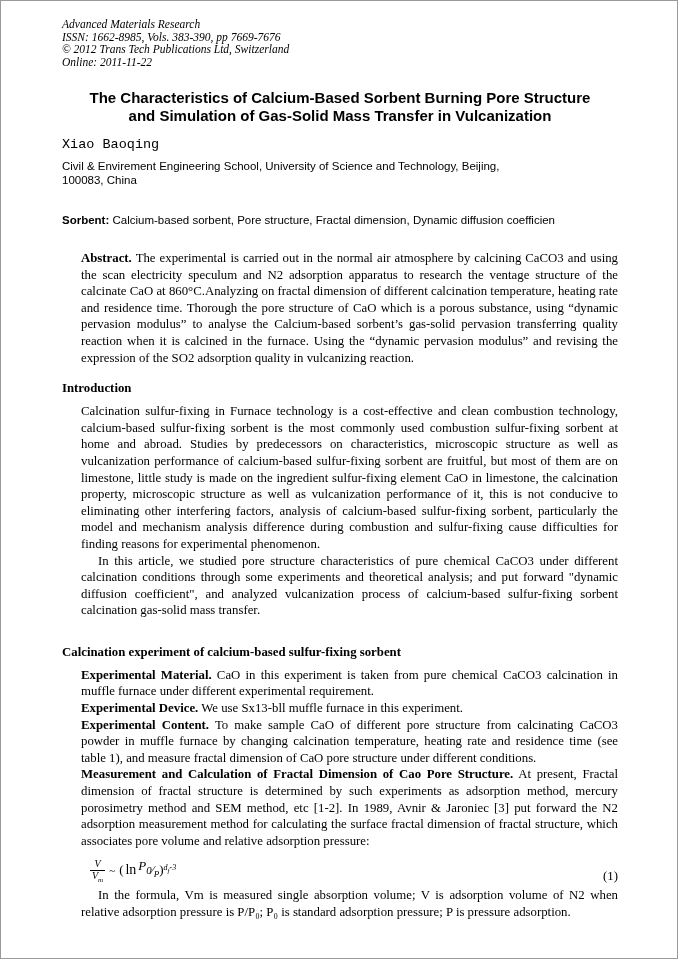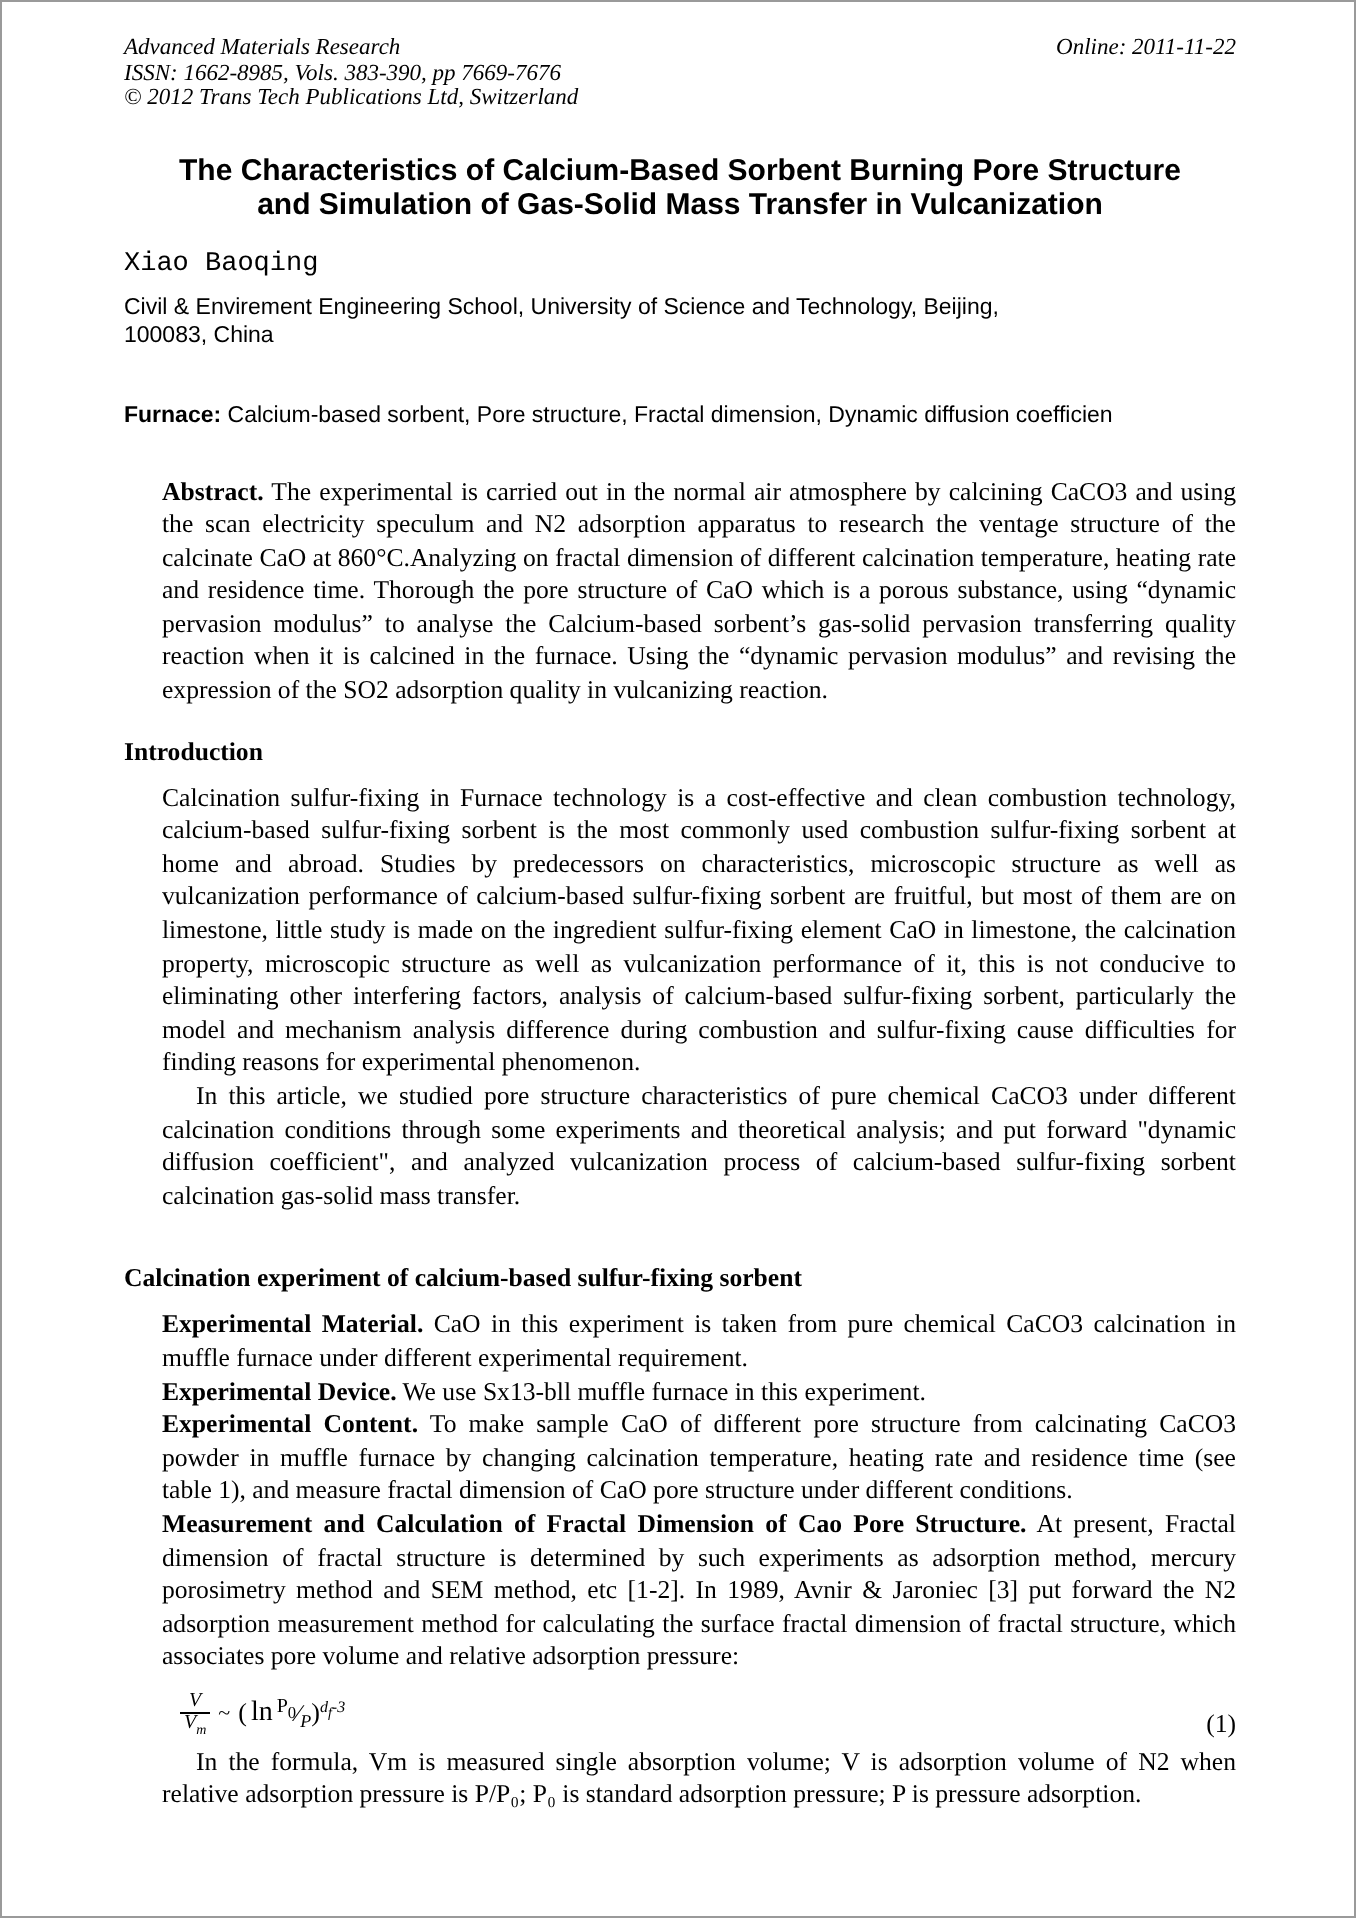"Advanced Materials Research" .masthead { flex-direction: none -> column }
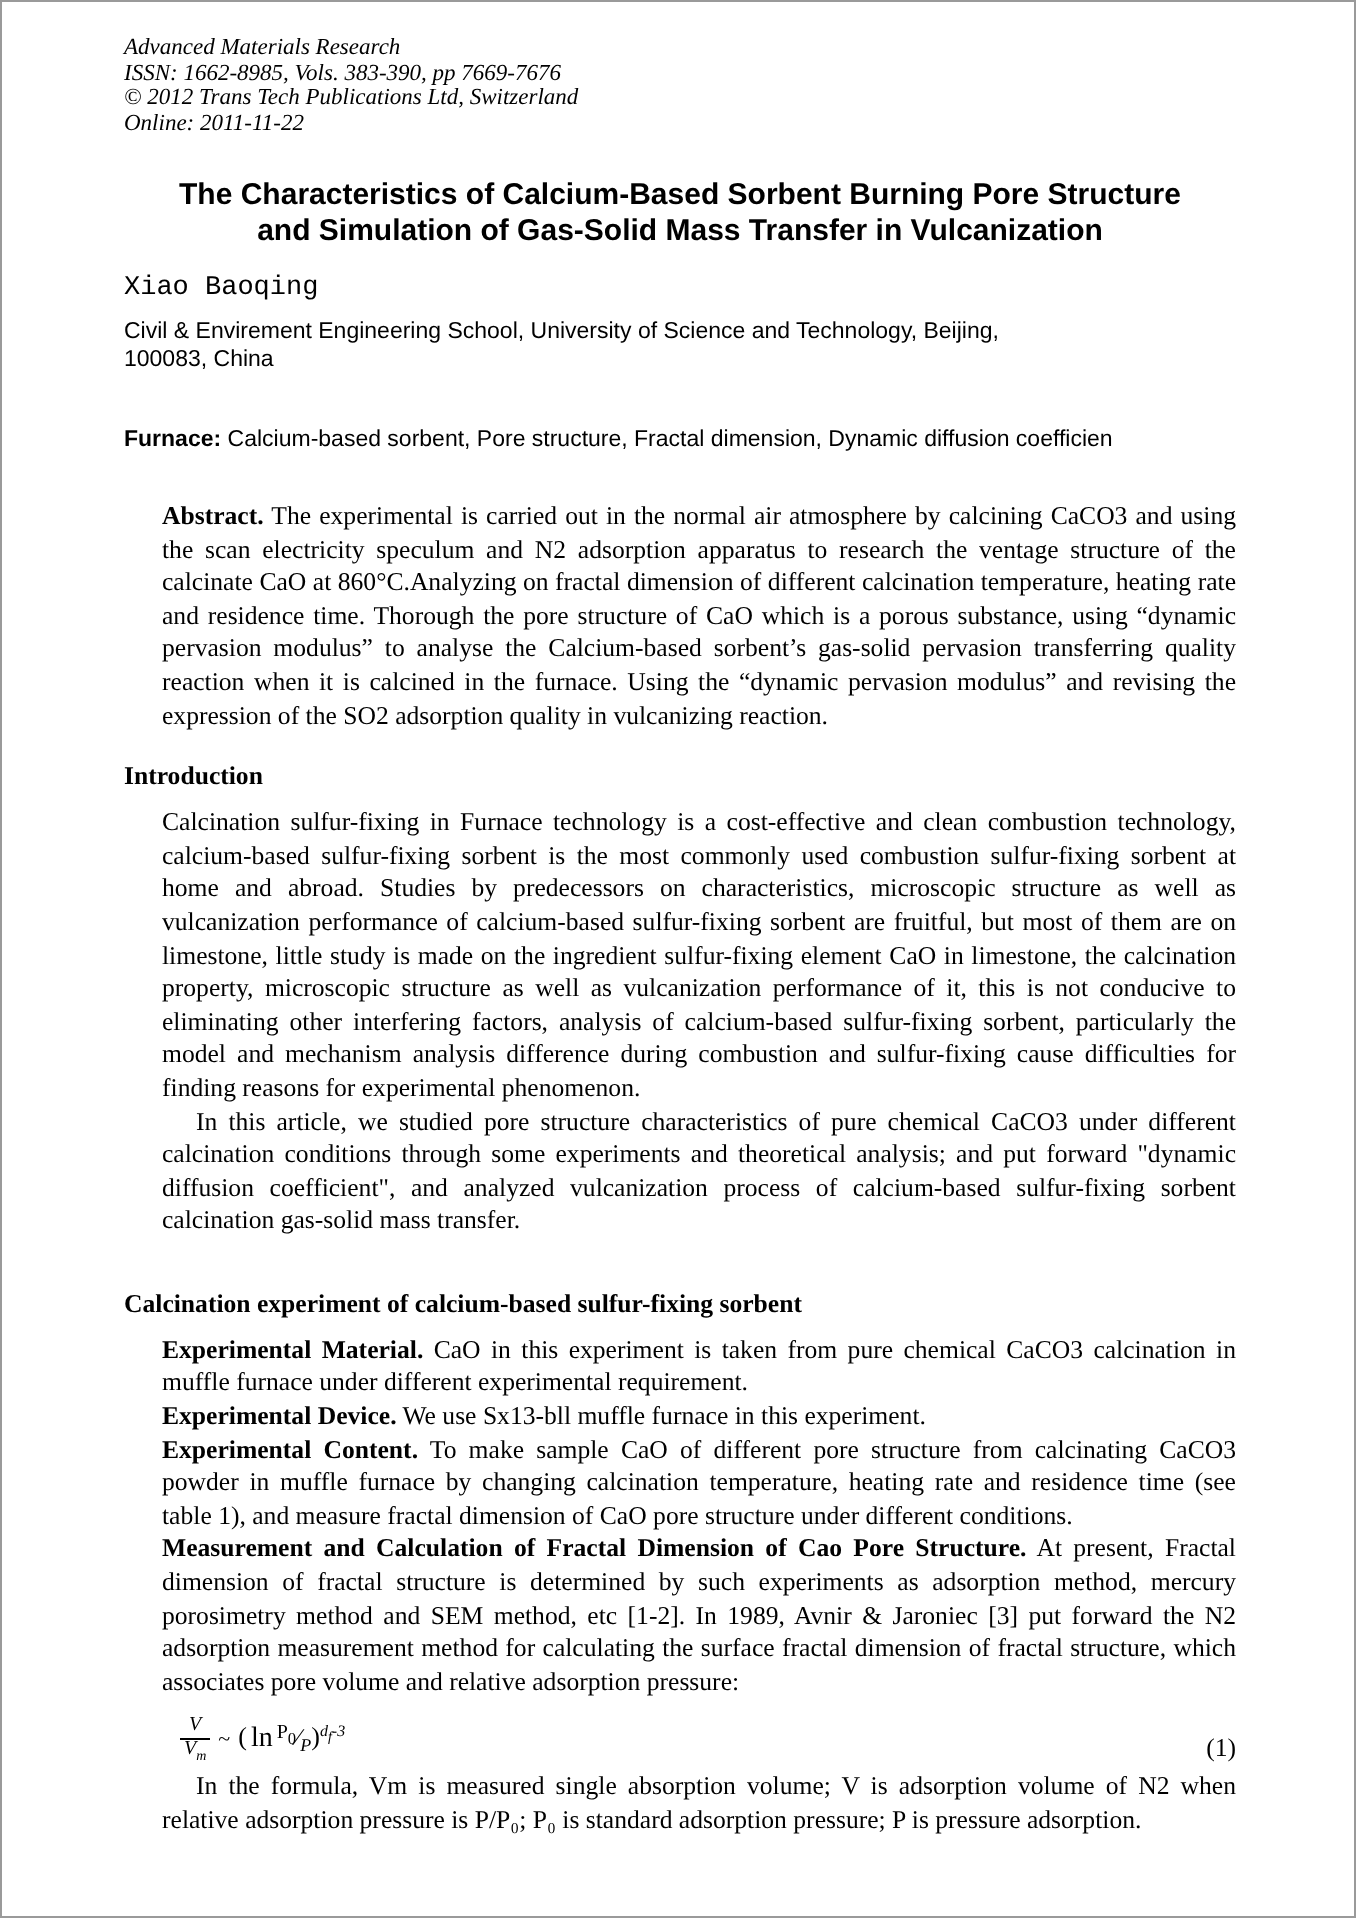"Furnace:" b { text: Furnace -> Sorbent }
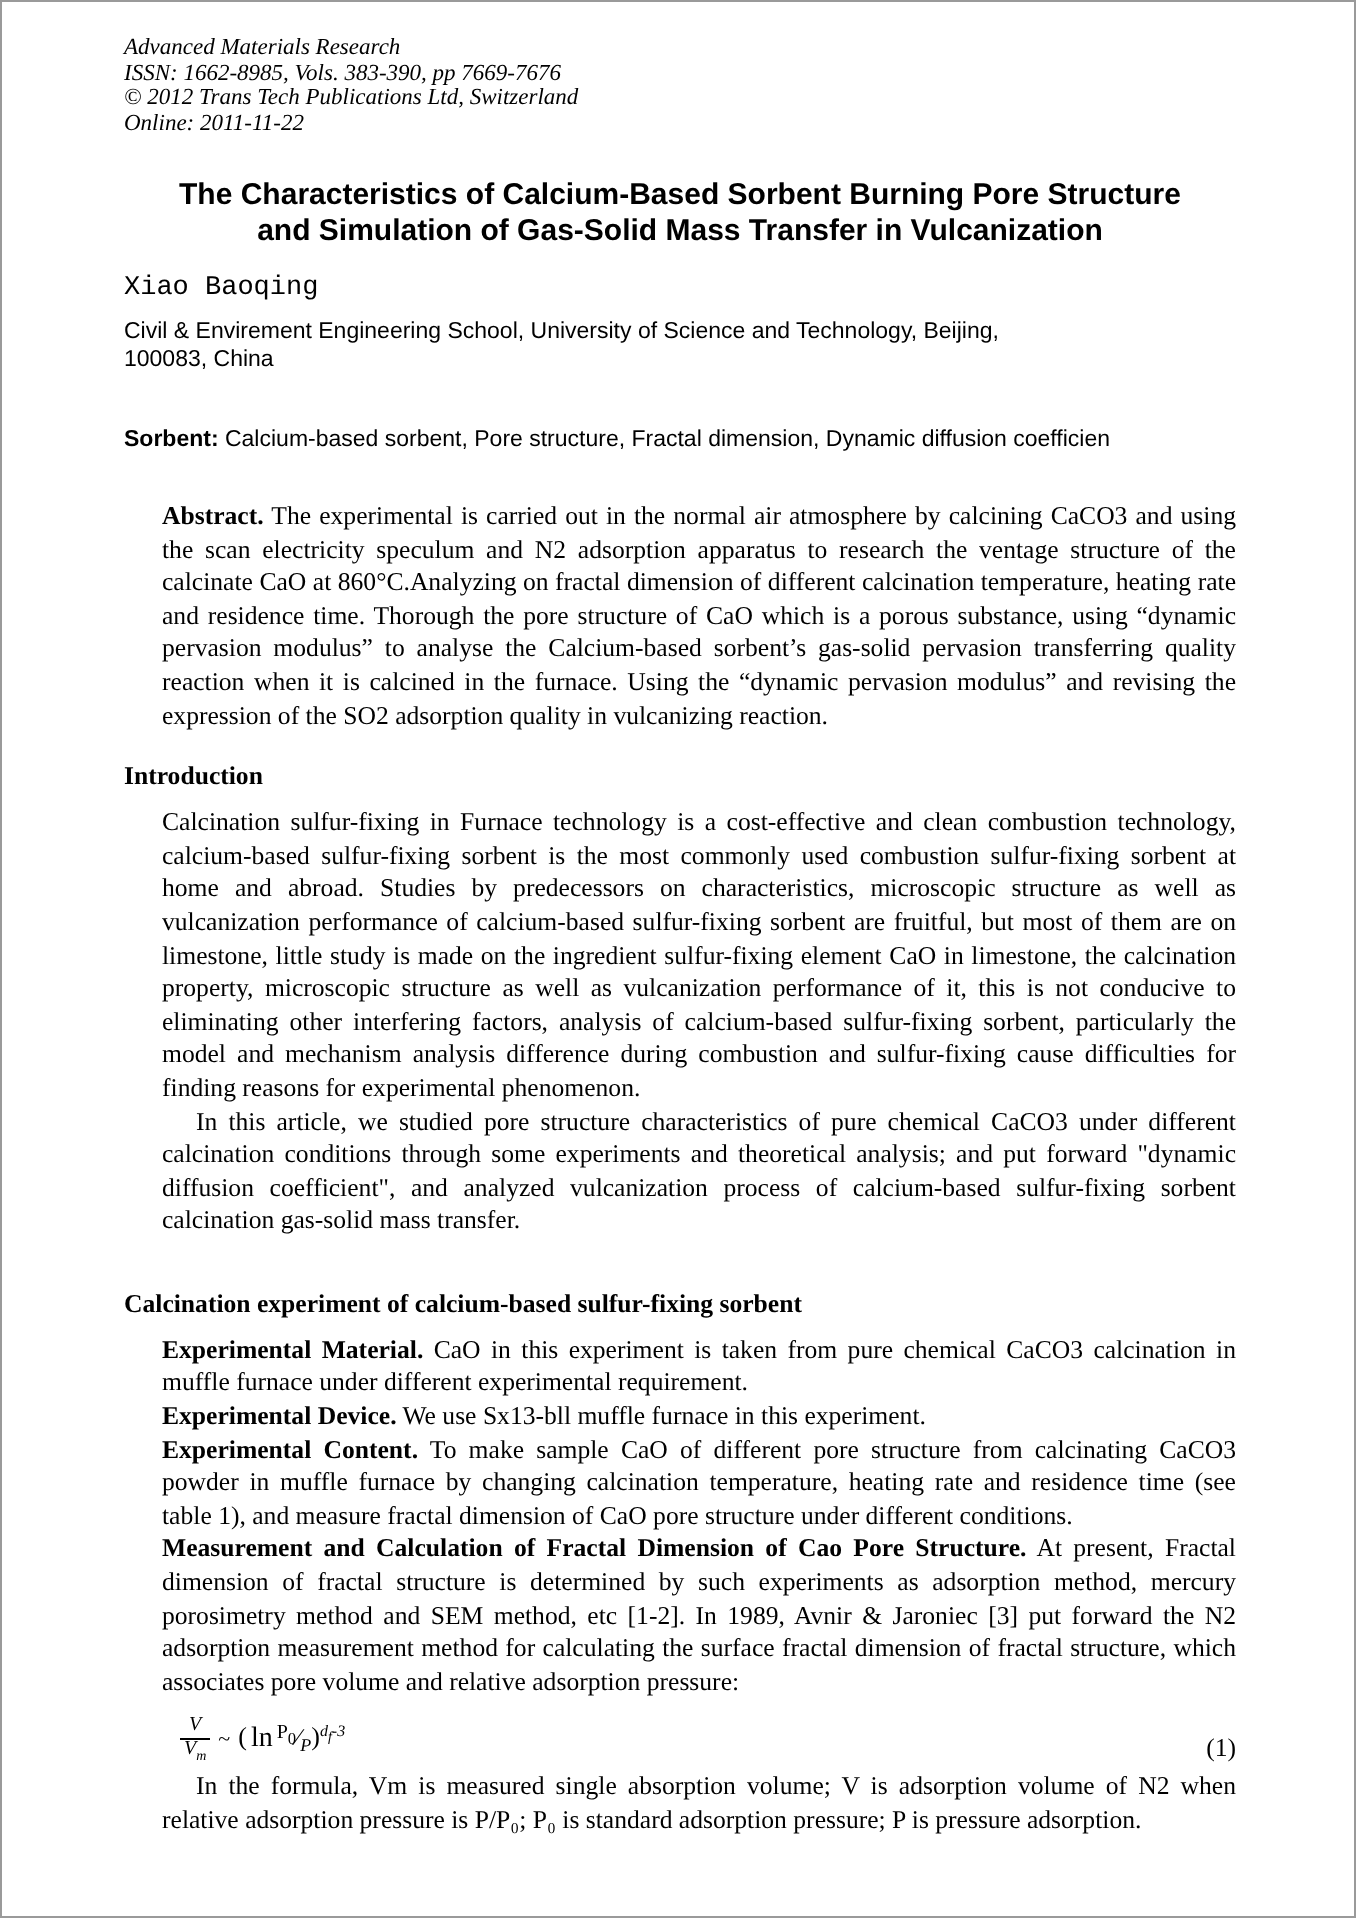"P0" .psup { font-size: 10px -> 13px; font-style: none -> italic }
